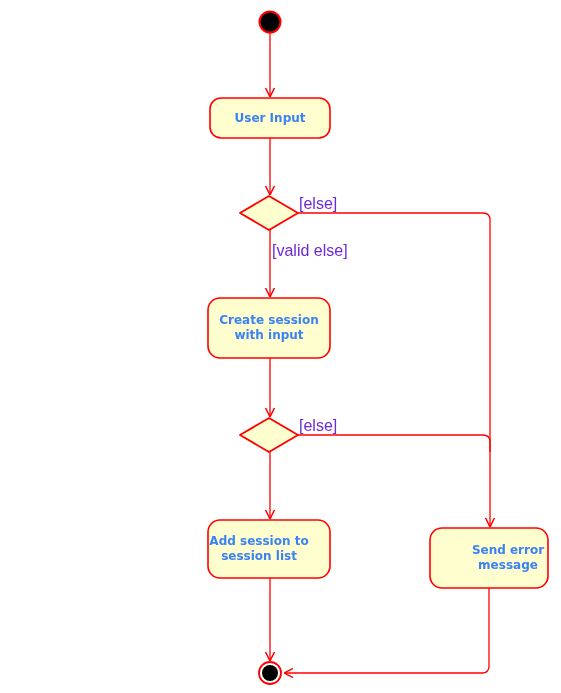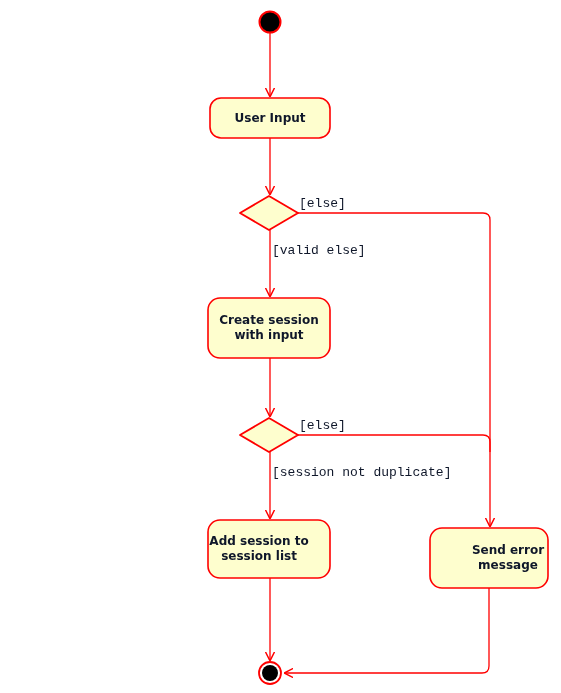"User Input" .node-label { color: #0f172a -> #3b82f6 }
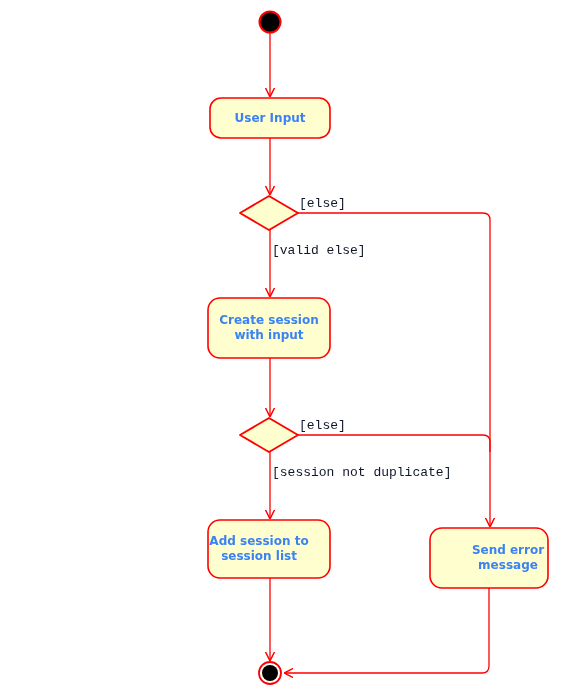"[else]" .guard-label { color: #0f172a -> #6d28d9; font-family: Liberation Mono, monospace -> Liberation Sans, sans-serif; font-size: 13px -> 16px }
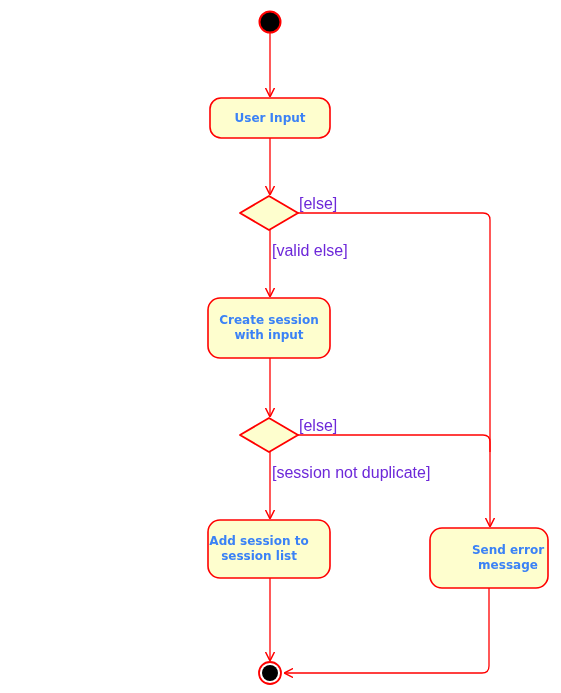"[session not duplicate]" div.guard-label { html: <div>[session not duplicate]</div> -> none }
